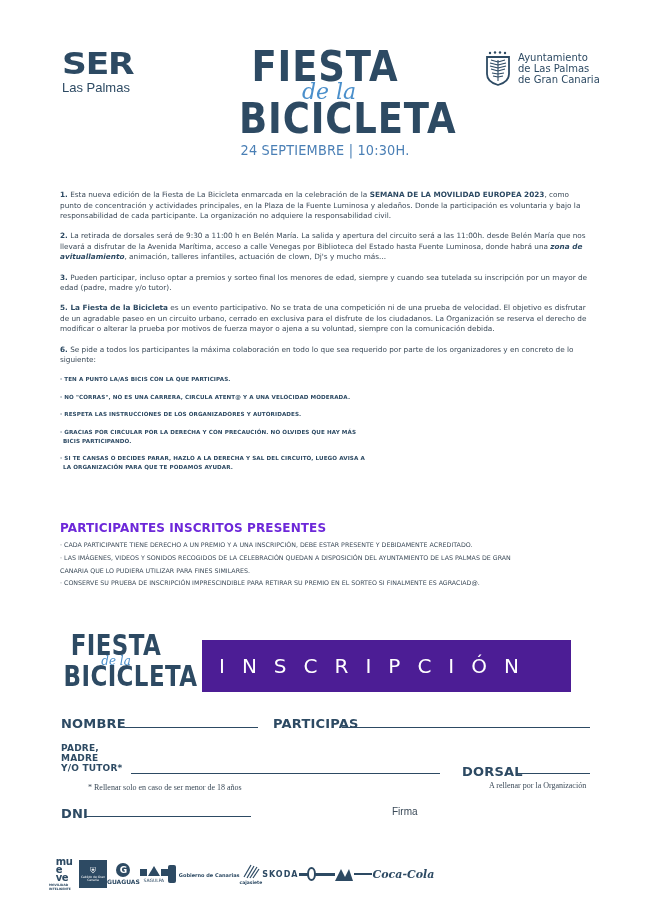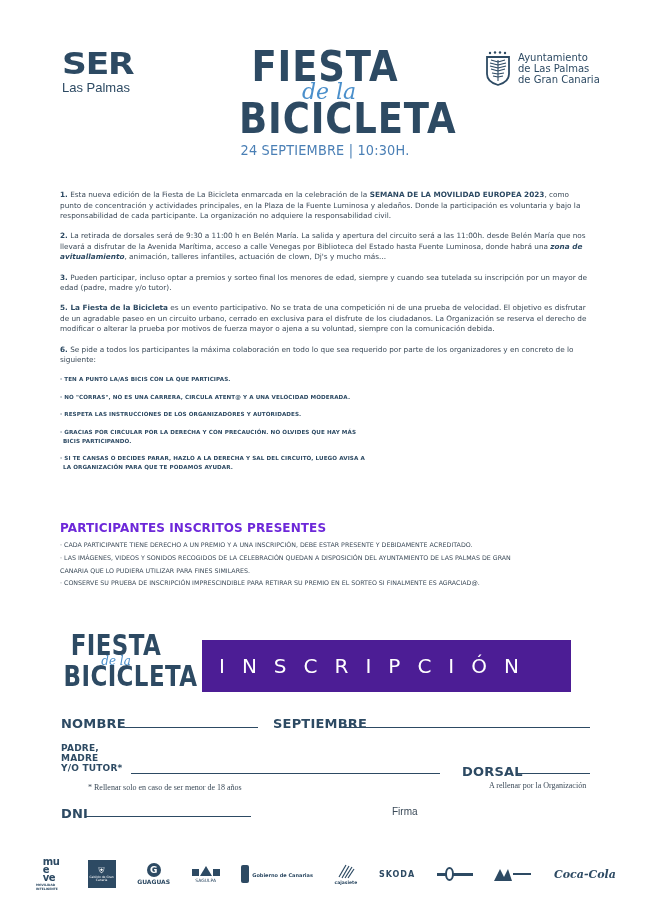"SEPTIEMBRE" div.abs { text: SEPTIEMBRE -> PARTICIPAS }
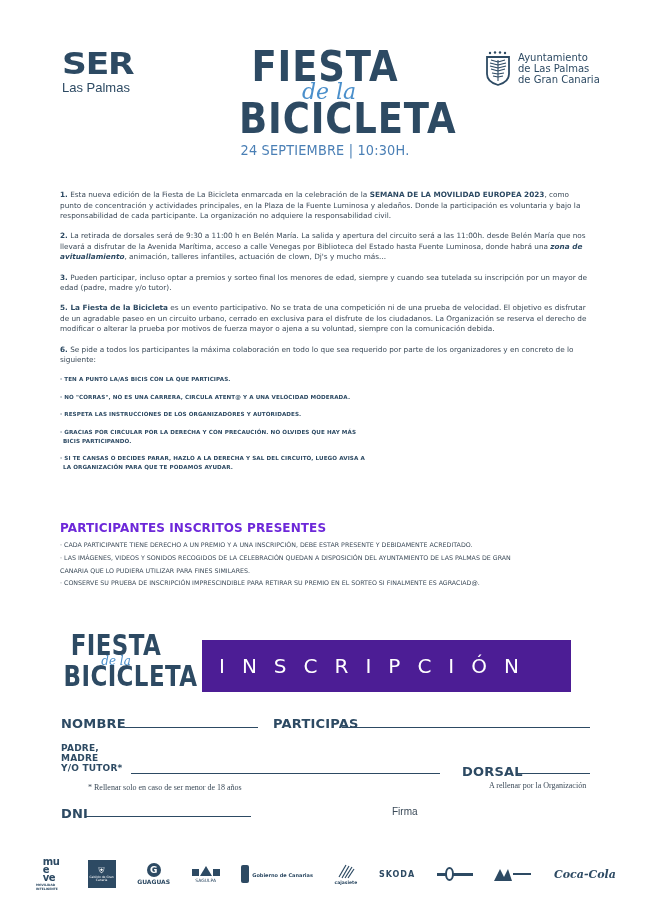"mu" .sponsors { justify-content: space-between -> none; left: 36px -> 49px }
